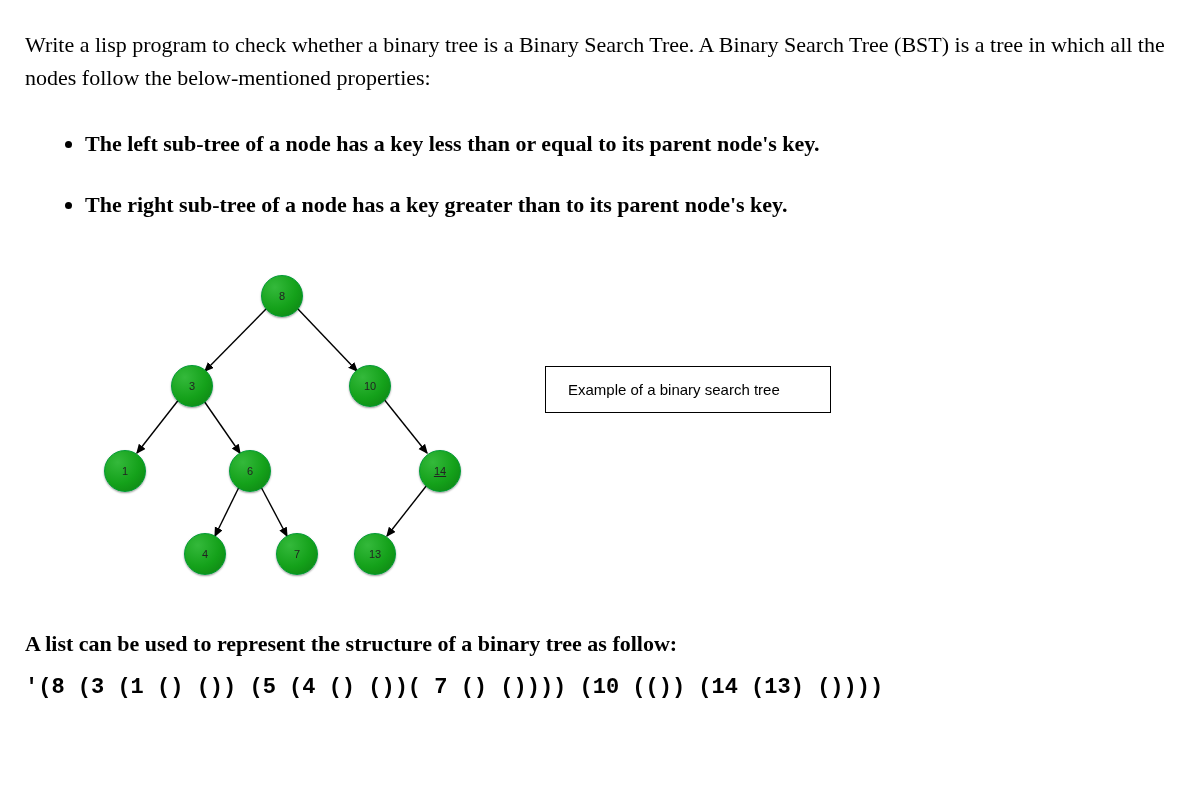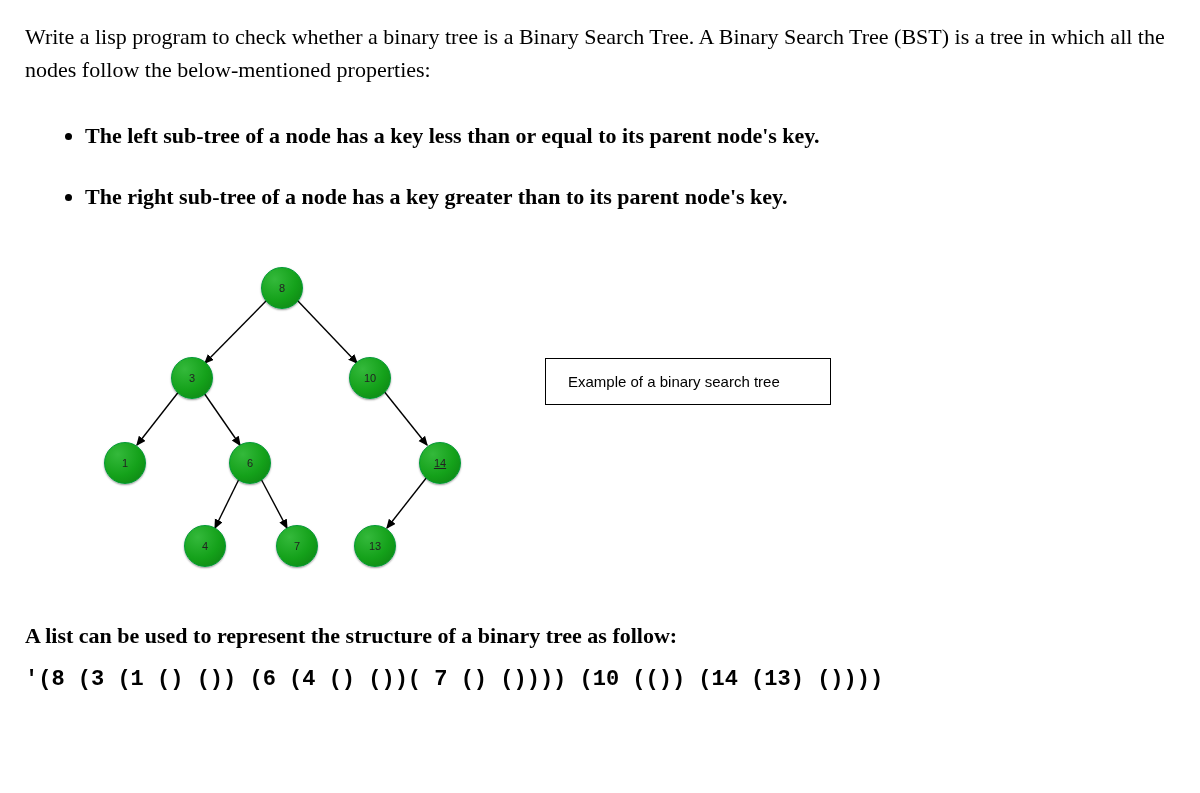"Write a lisp program to" .intro { margin-top: none -> 8px }
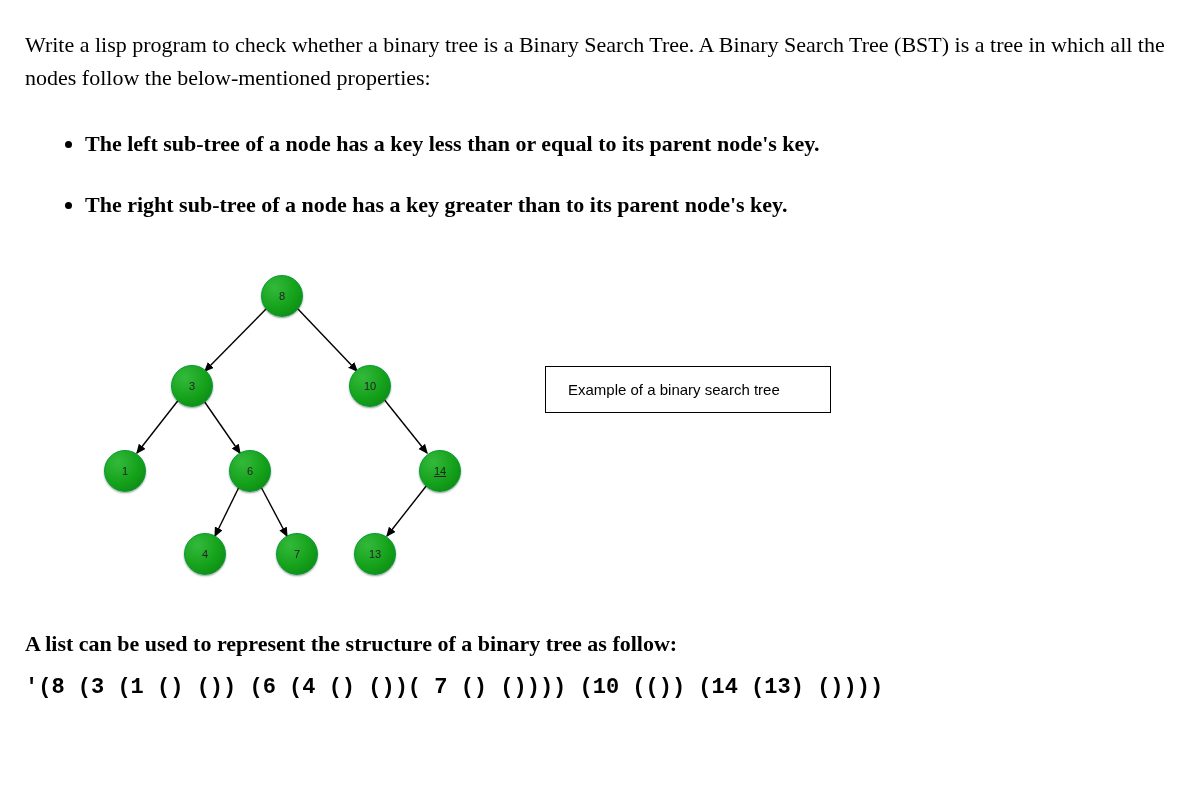"'(8 (3 (1 () ())" div.code-line { text: 6 -> 5 }
